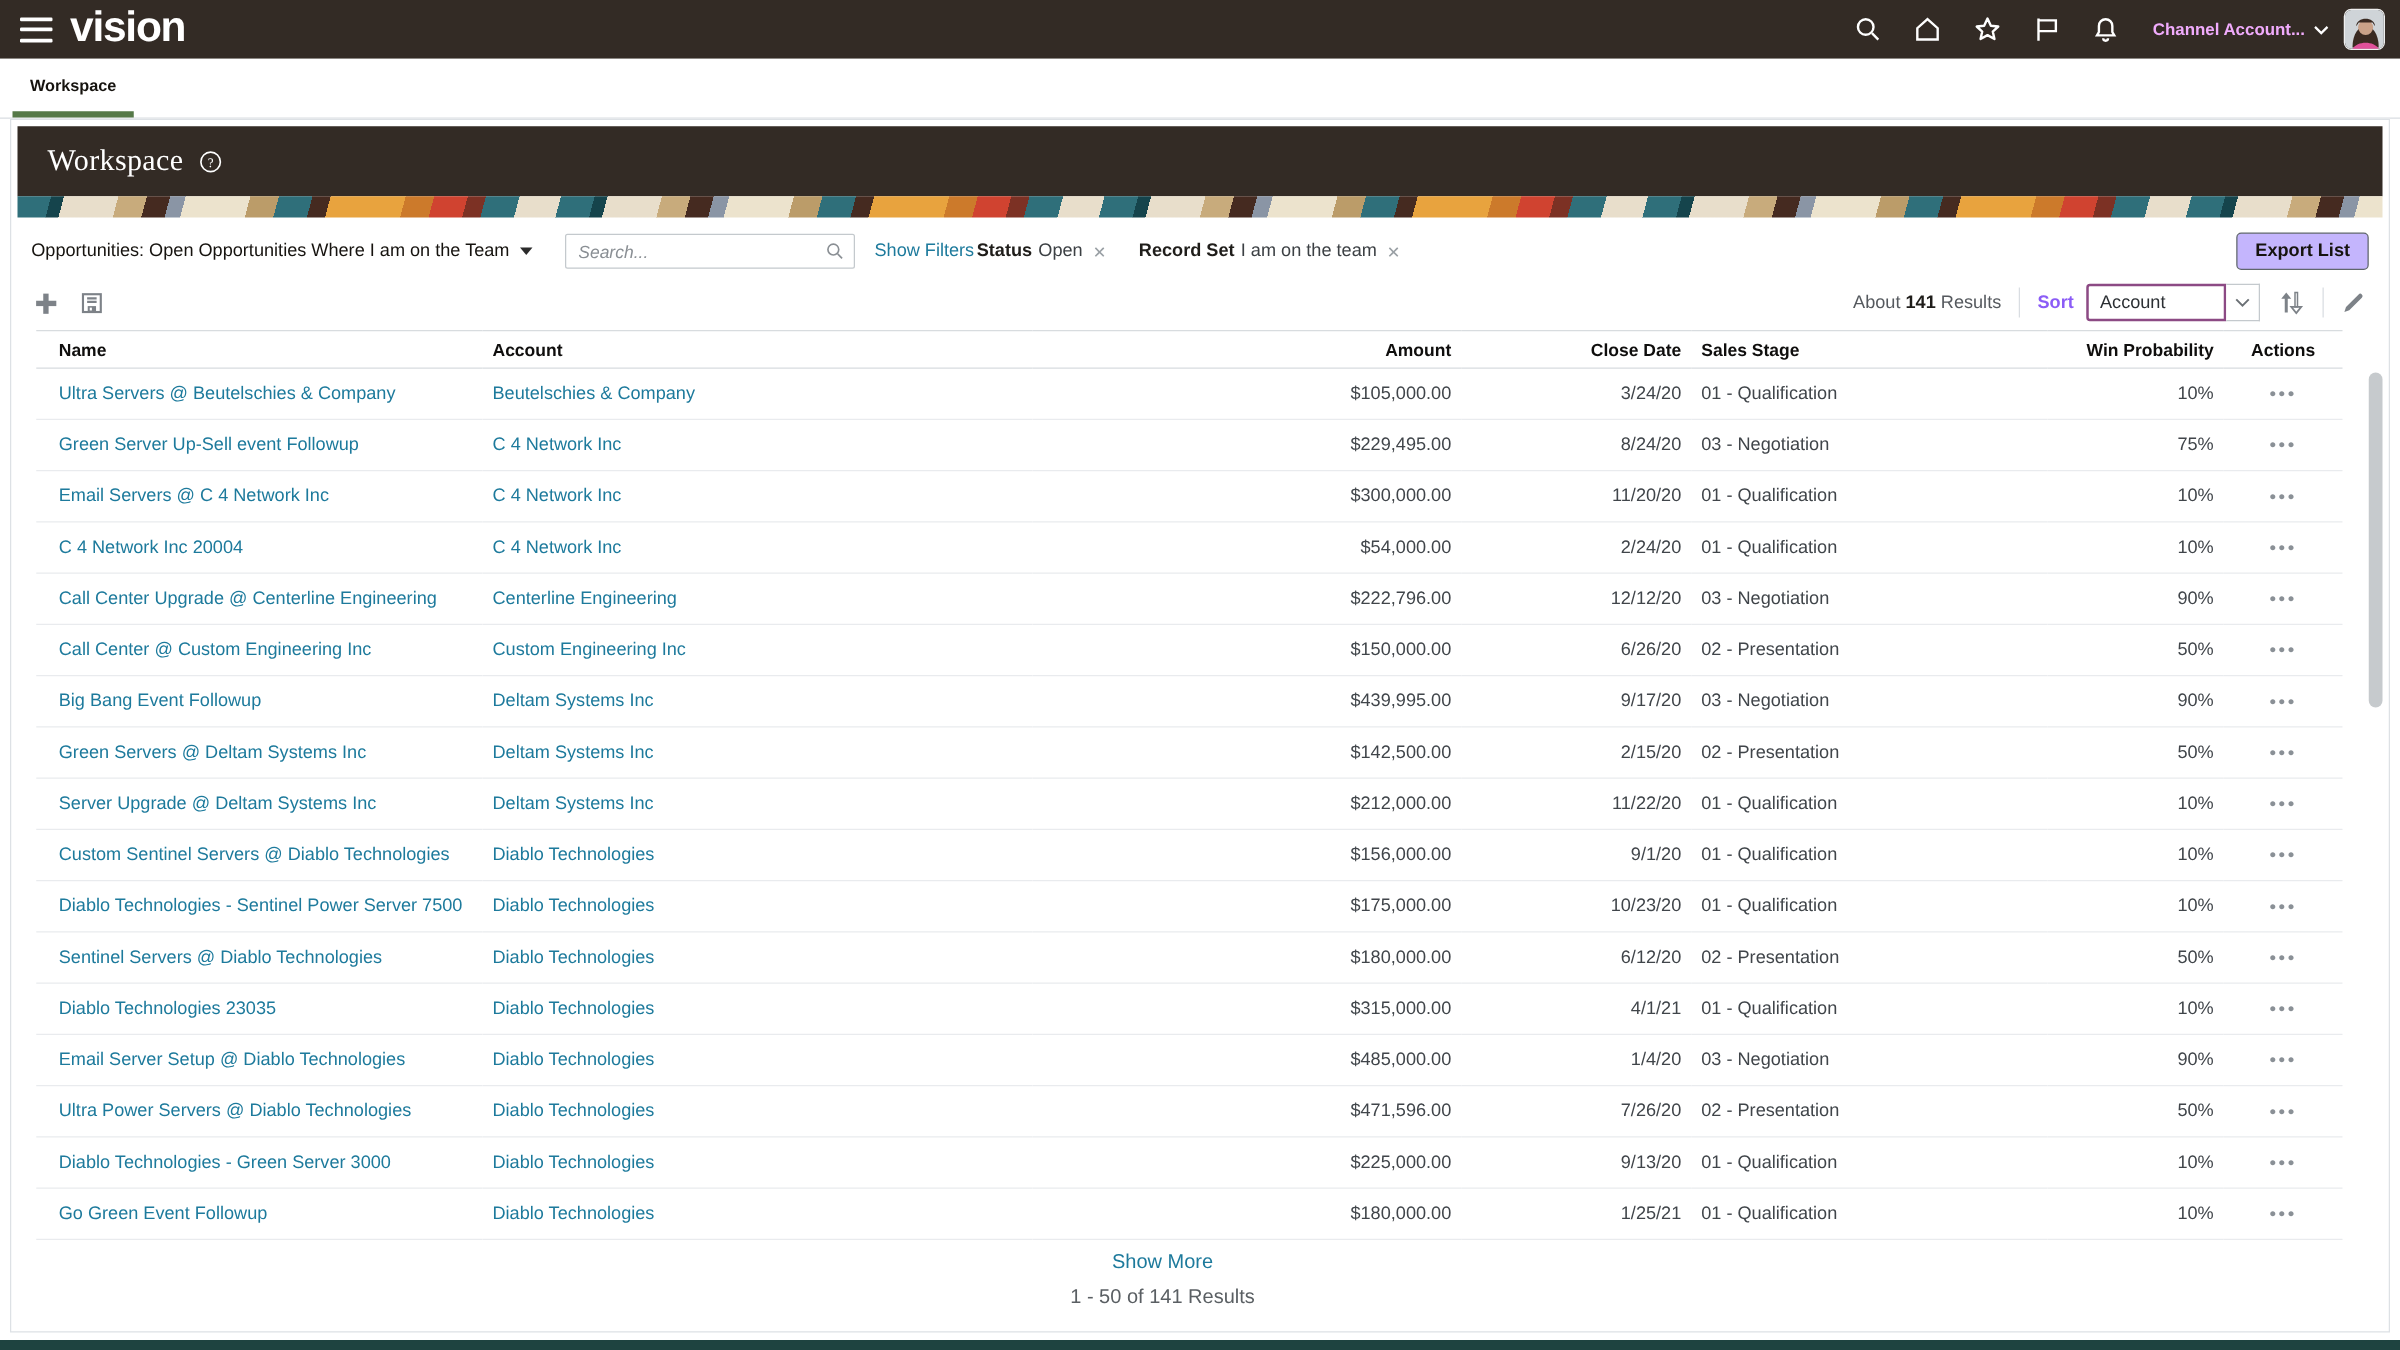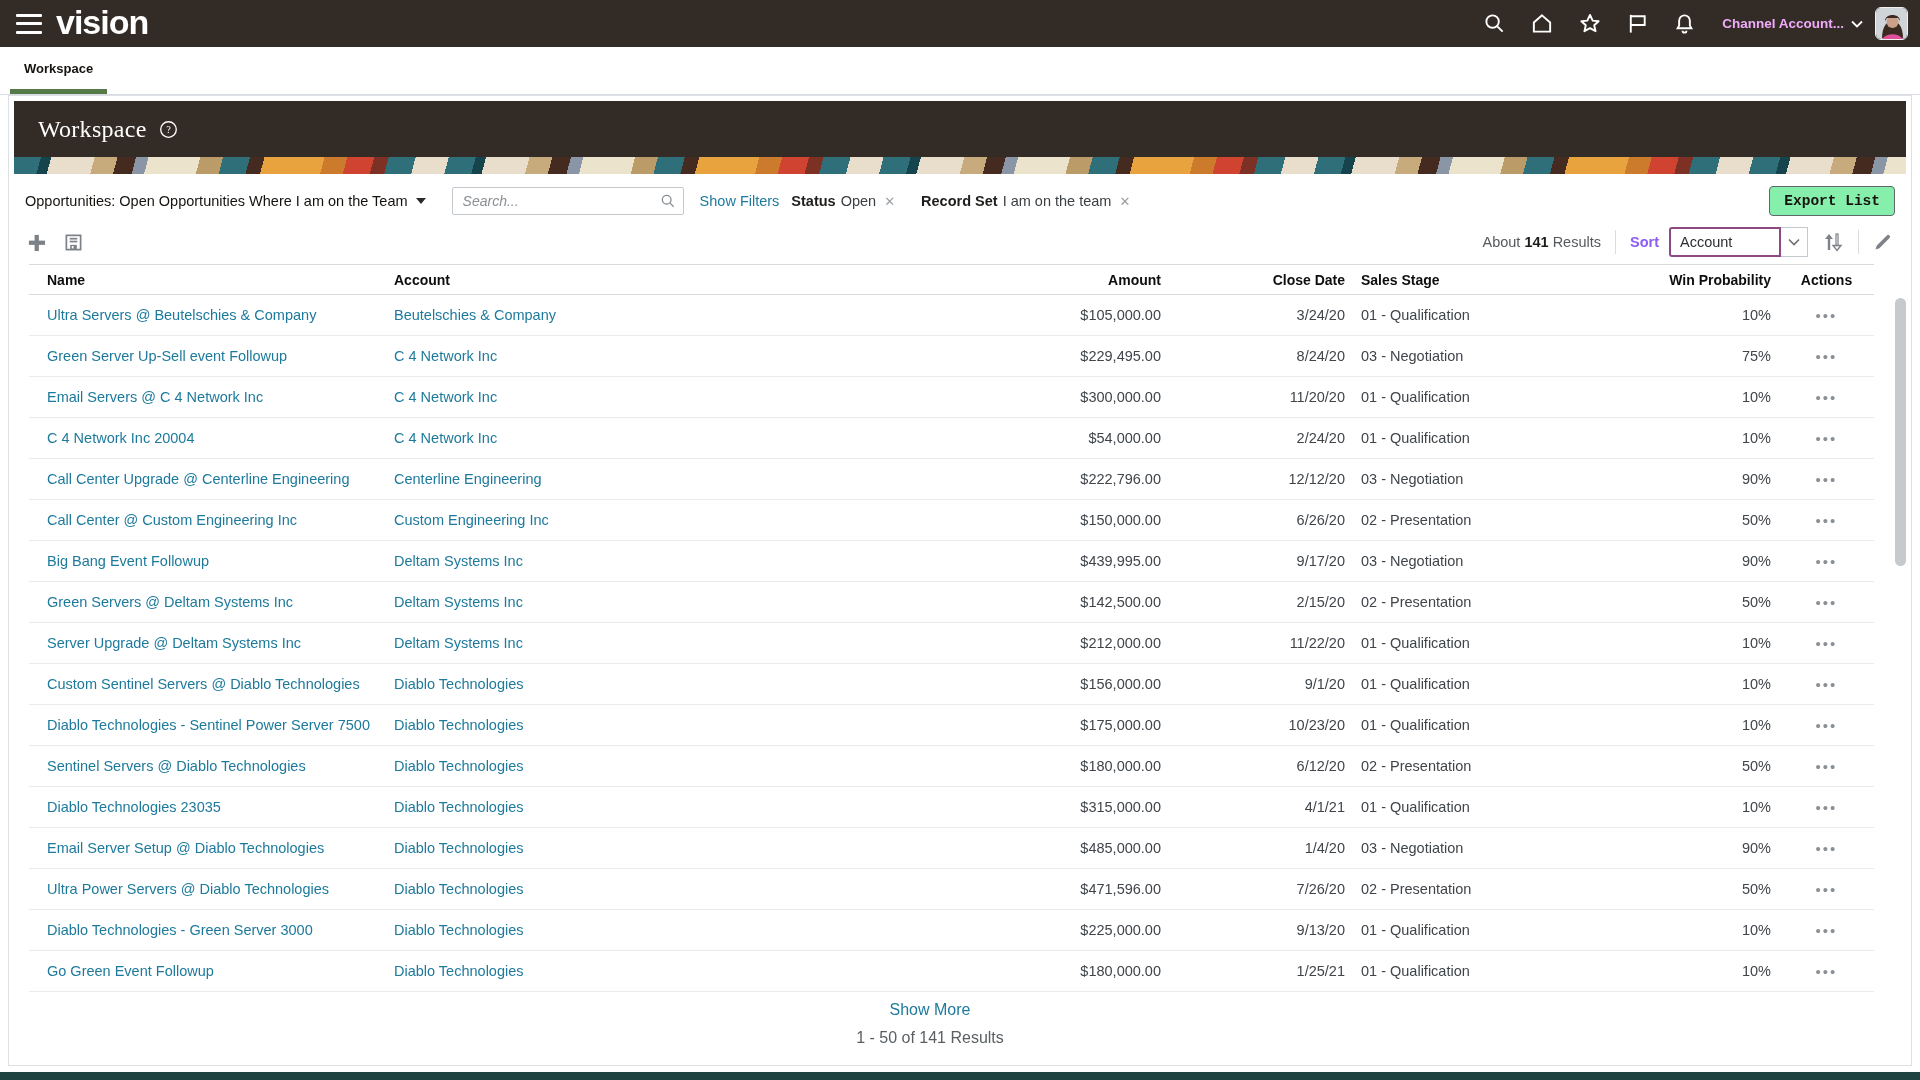"Status" .chips { margin-left: 12px -> 2px }
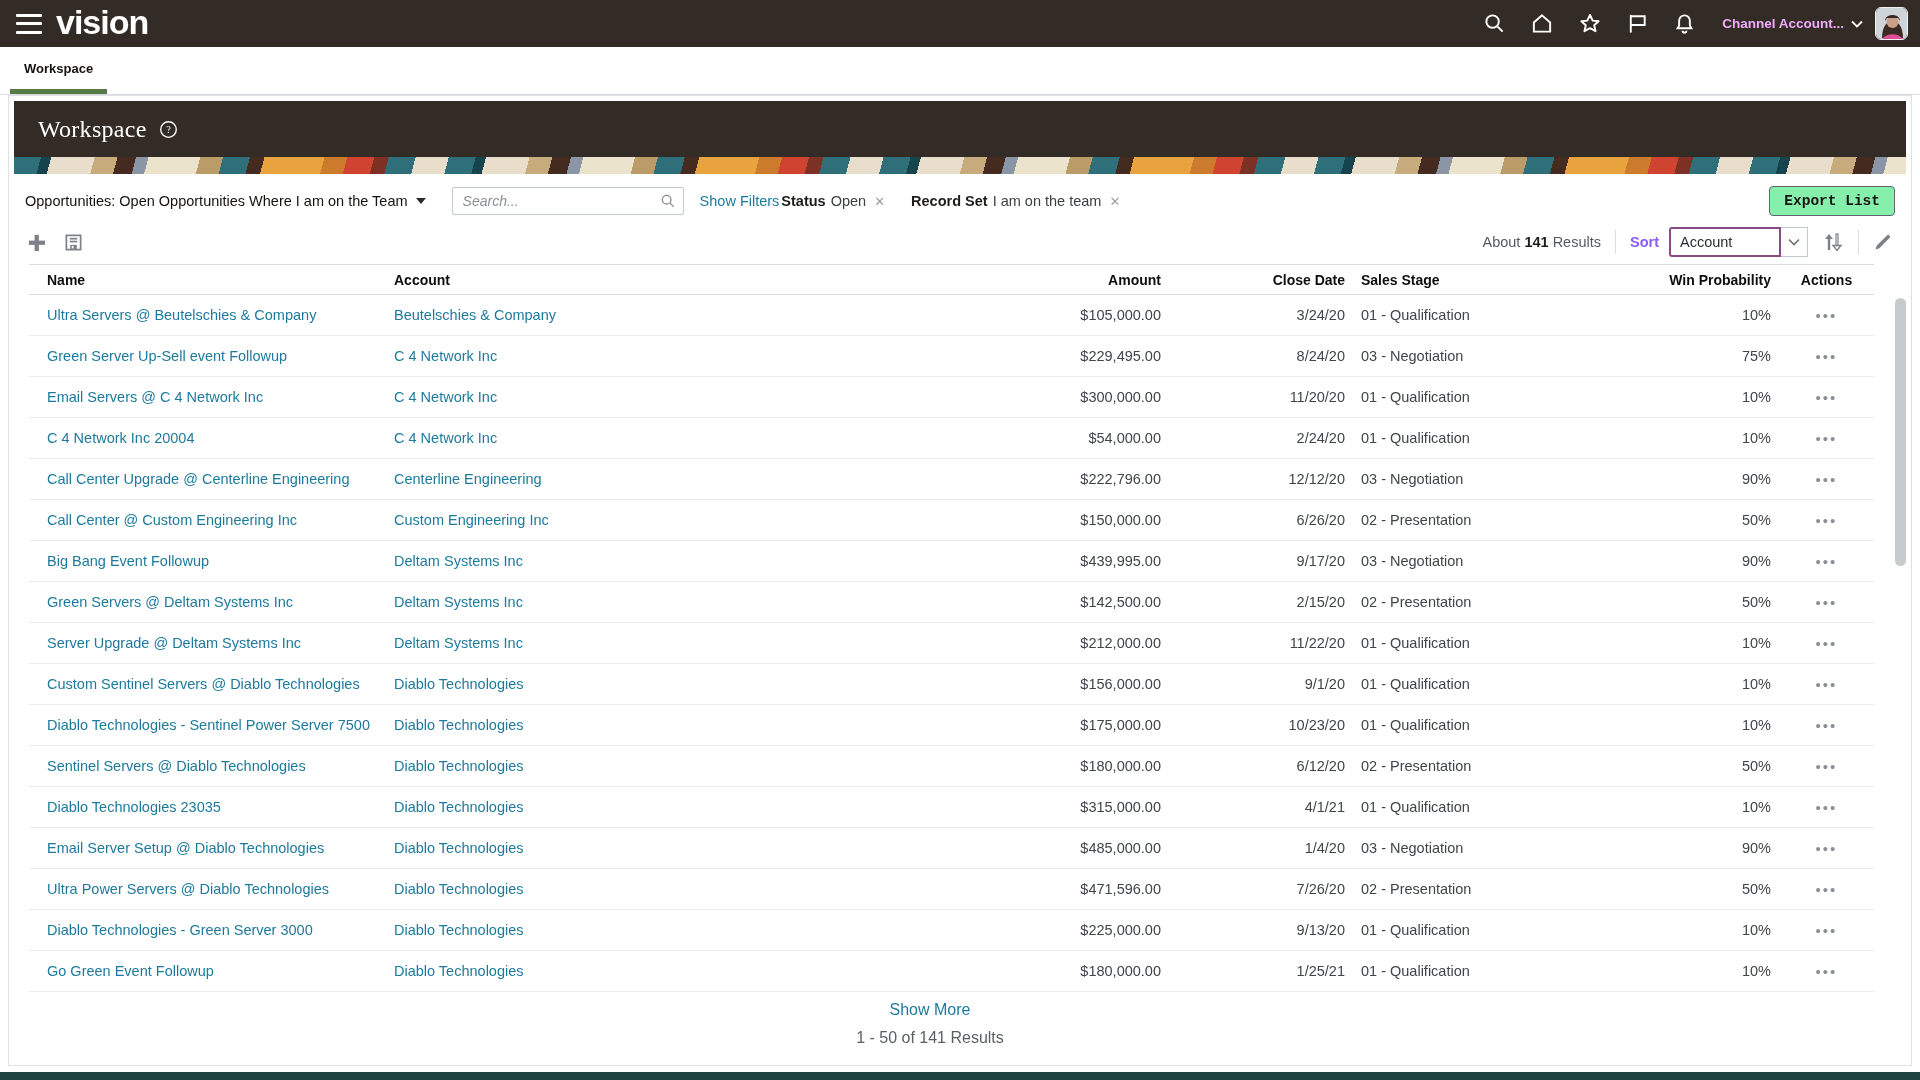"Export List" .export-btn { background: #86efac -> #c4b5fd; font-family: Liberation Mono, monospace -> Liberation Sans, sans-serif }
